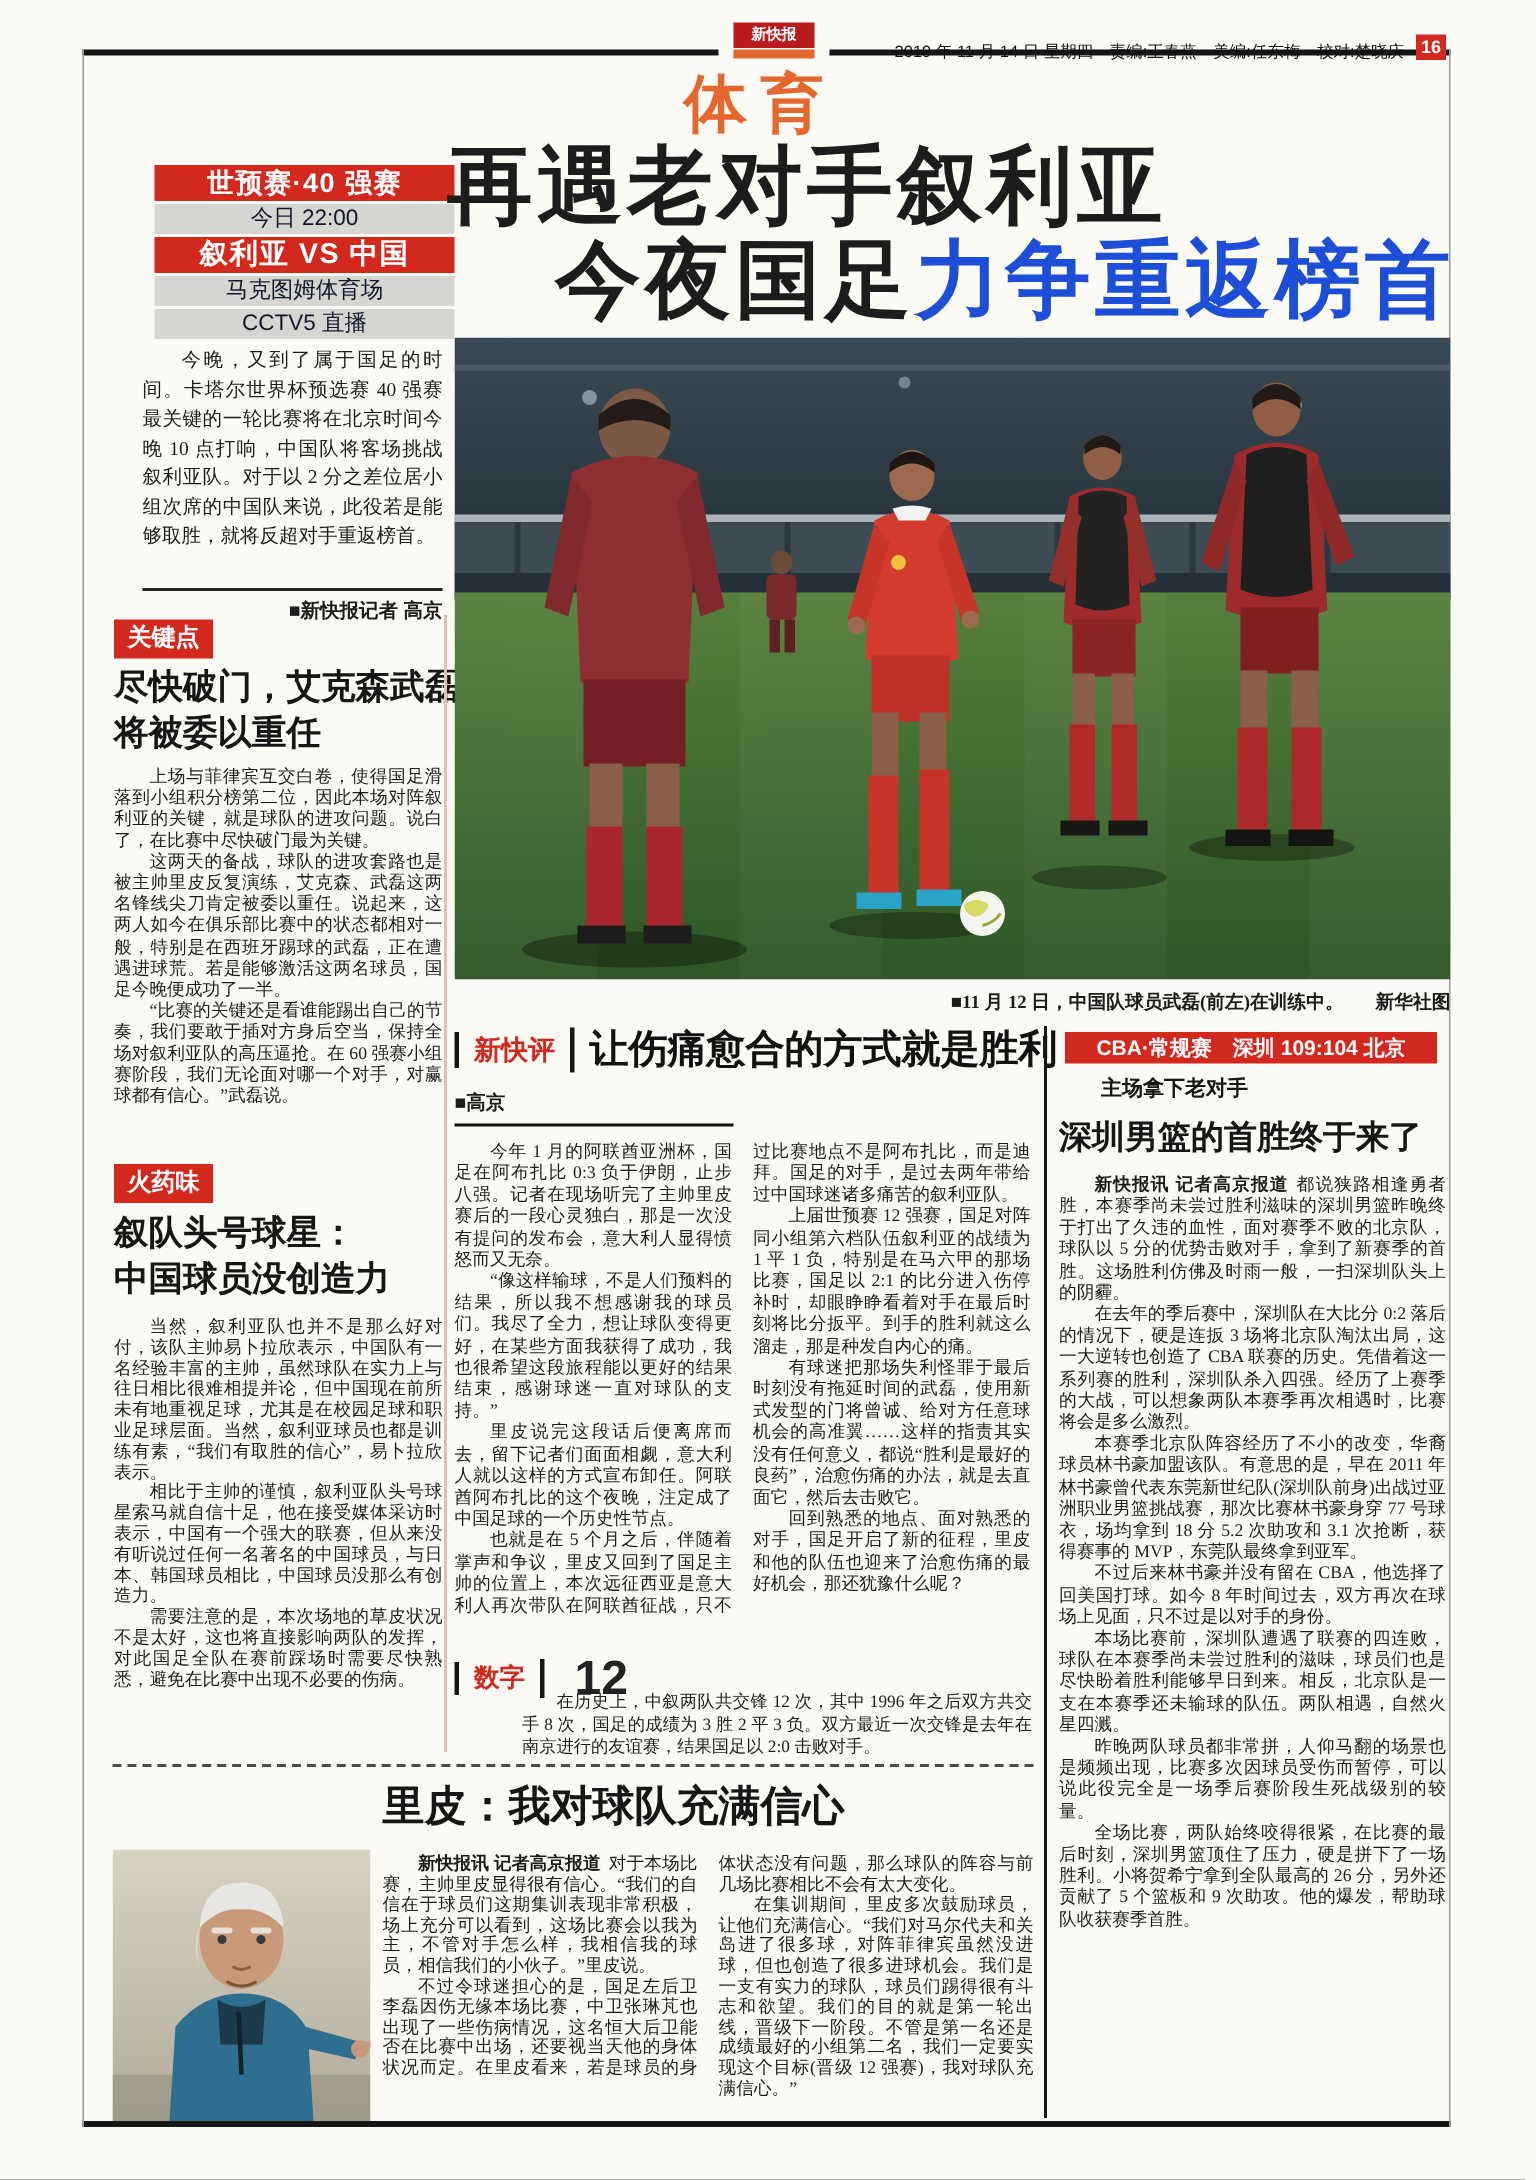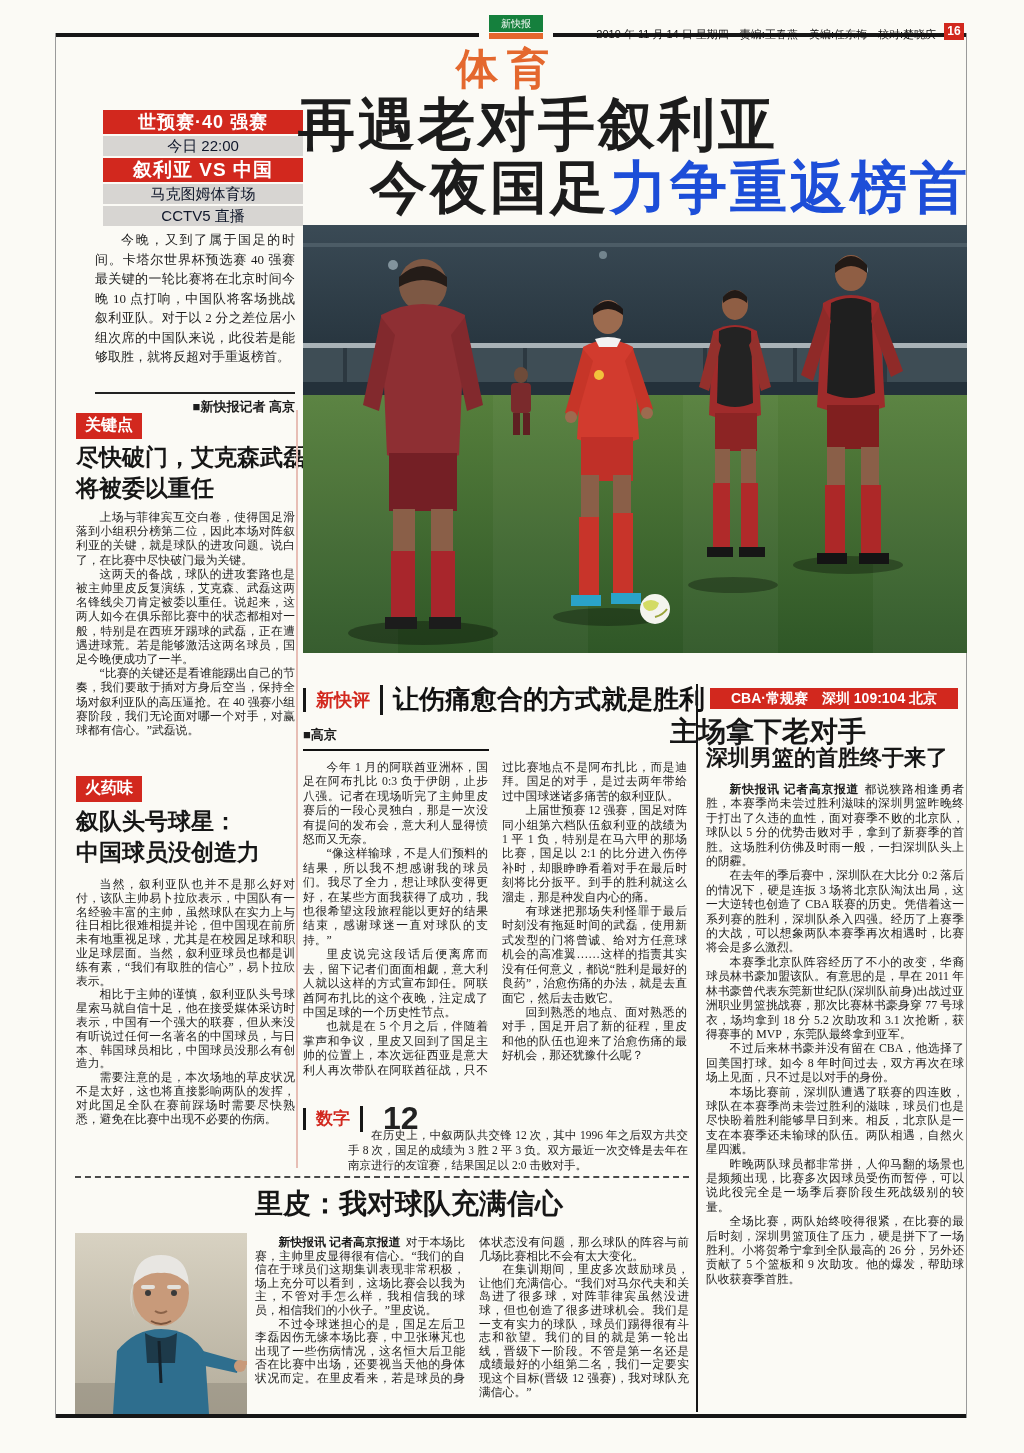"新快报" #logo-box { background: #15803d -> #b91c1c; font-weight: normal -> bold }
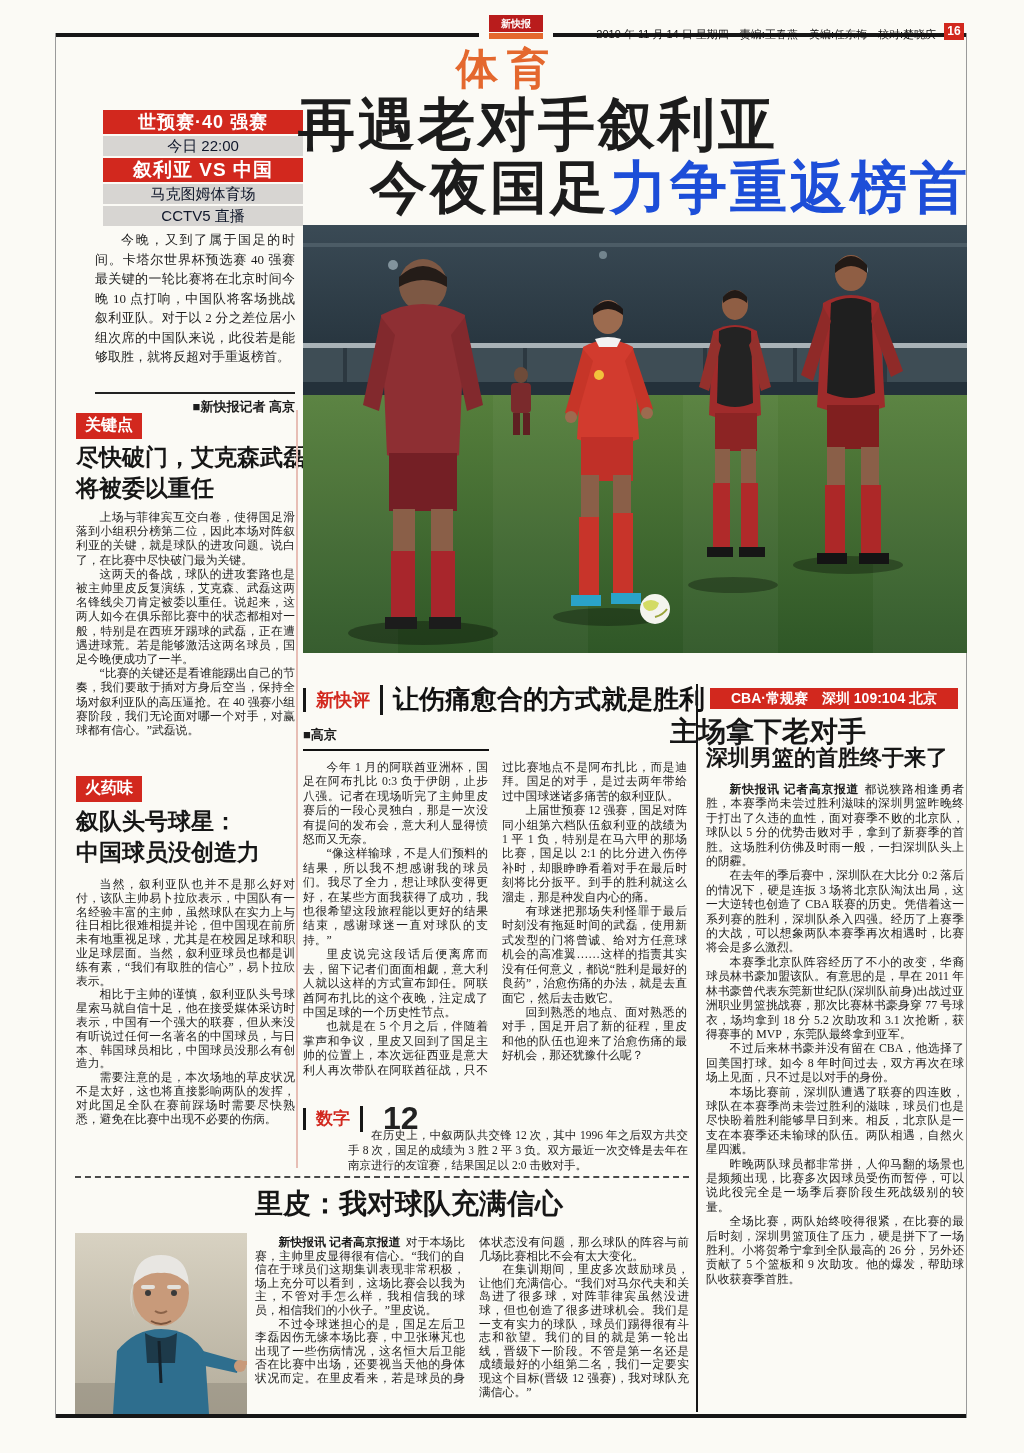"“比赛的关键还是看谁能踢出自己的节奏，我们要敢于插对方身后空当，保持全场对叙利亚" p { text: 40 -> 60 }
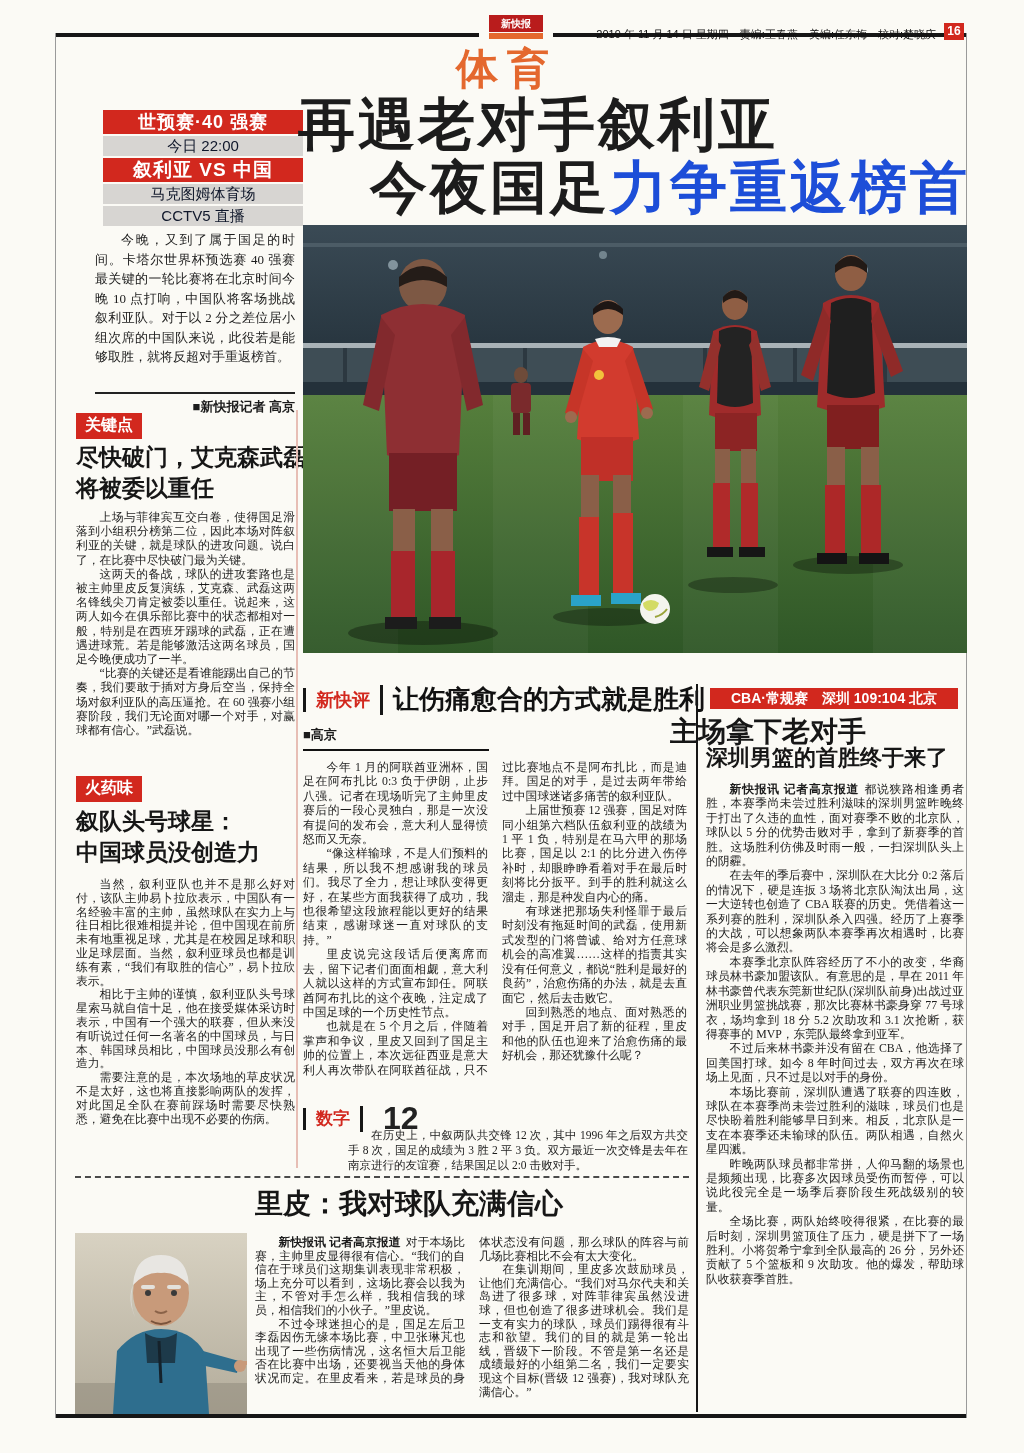"■11 月 12 日，中国队球员武磊(前左)在训练中。 新华社图" div.abs { html: none -> <div> <span>■11 月 12 日，中国队球员武磊(前左)在训练中。</span> <span>新华社图</span> </div> }
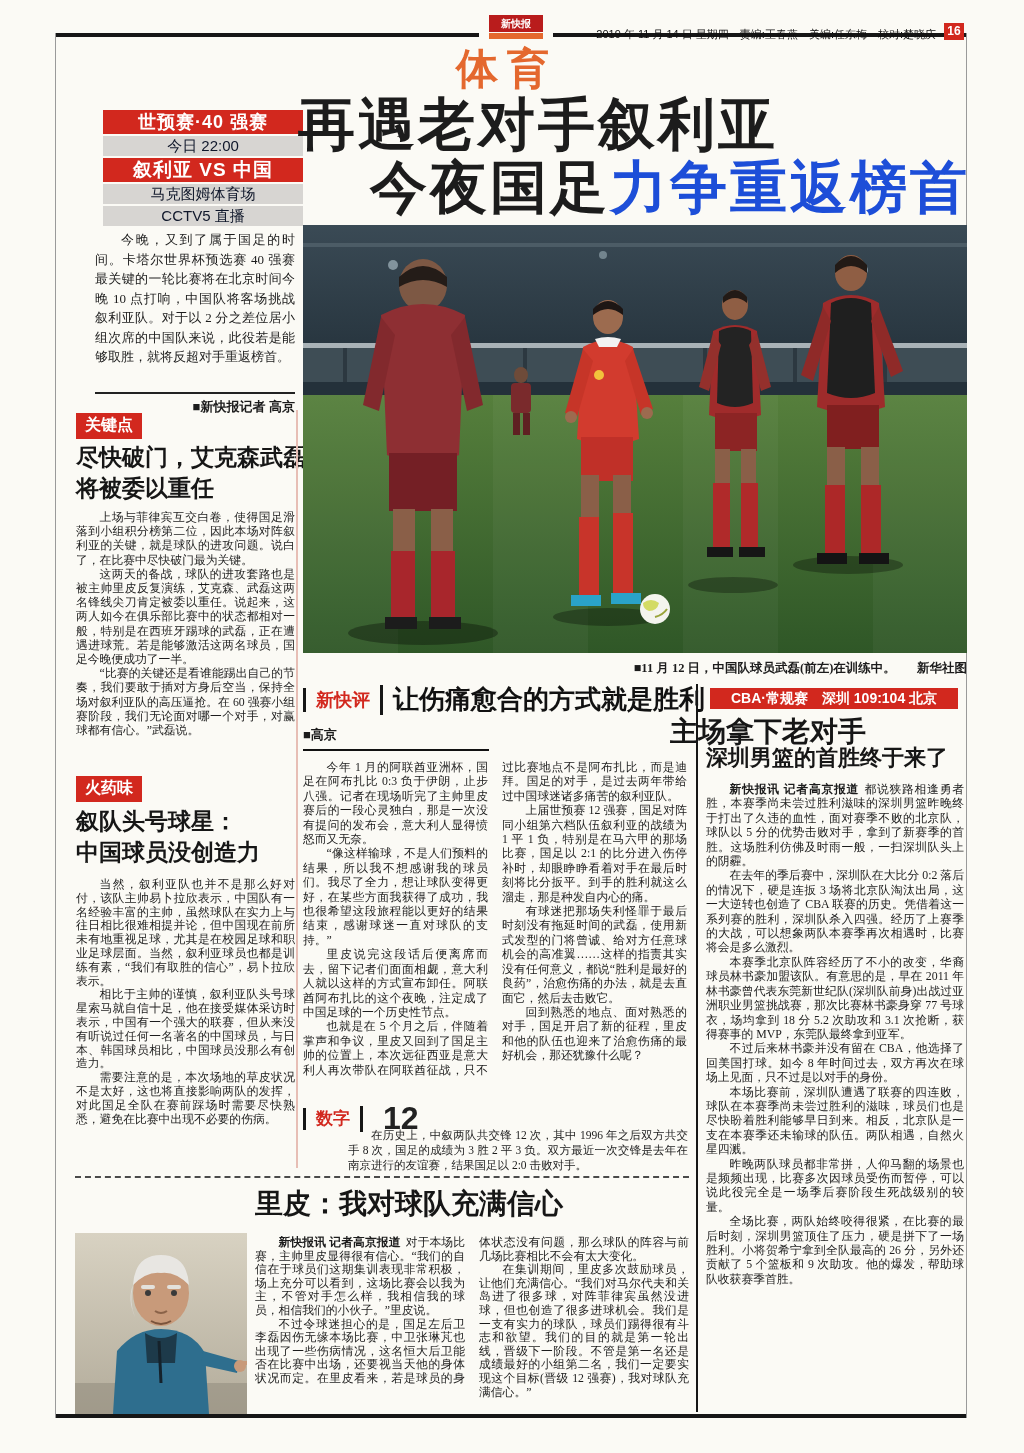"主场拿下老对手" div.abs { font-size: 28px -> 14px; left: 670px -> 734px }
